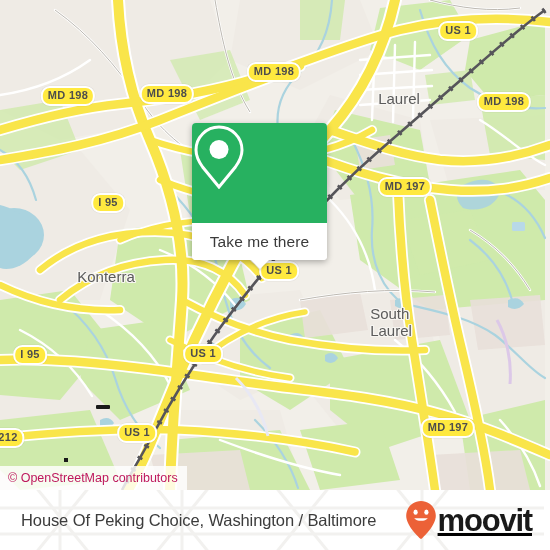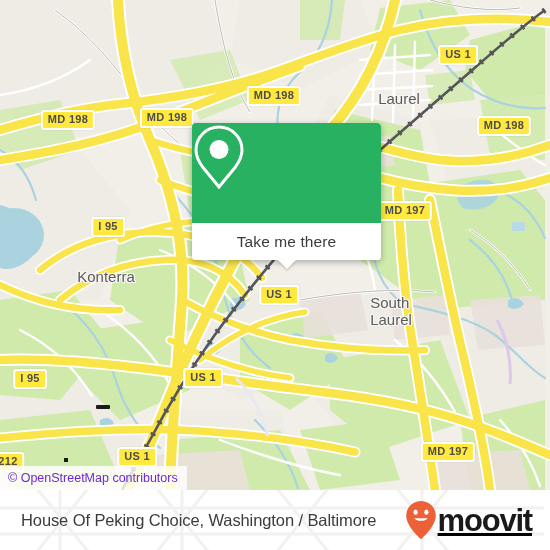"US 1" .shield { border-radius: 3px -> 9px; margin-top: 24px -> none }
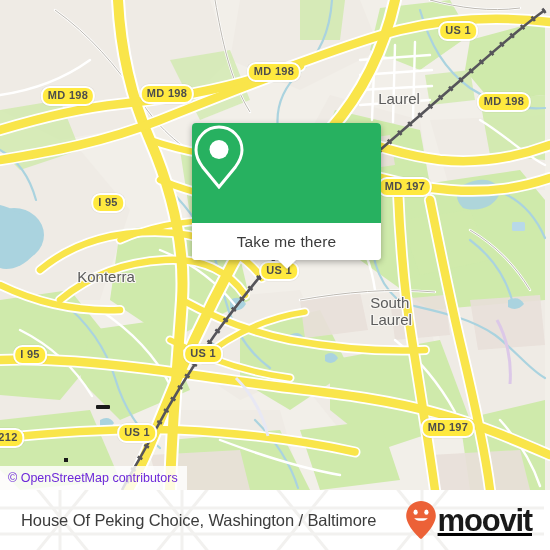"Take me there" #callout { width: 189px -> 135px }
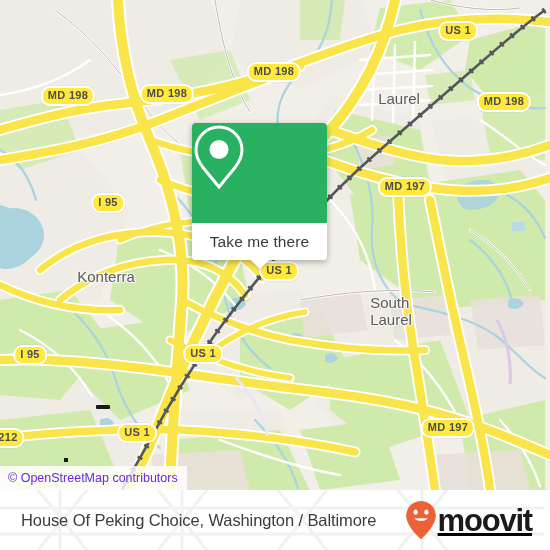"South" div.place { top: 311px -> 322px }
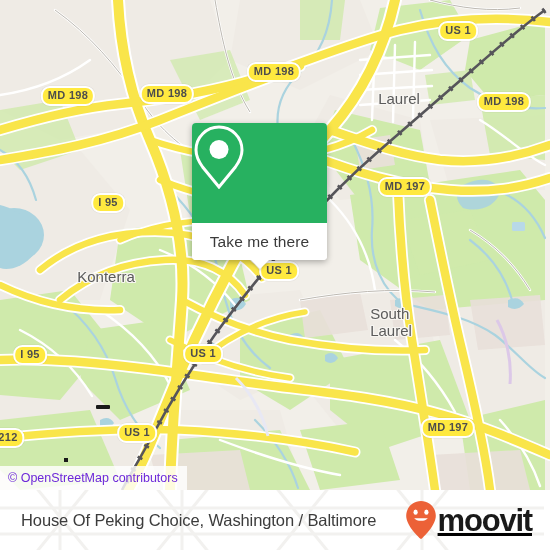"© OpenStreetMap contributors" #attrib { color: #6d28d9 -> #be185d }
